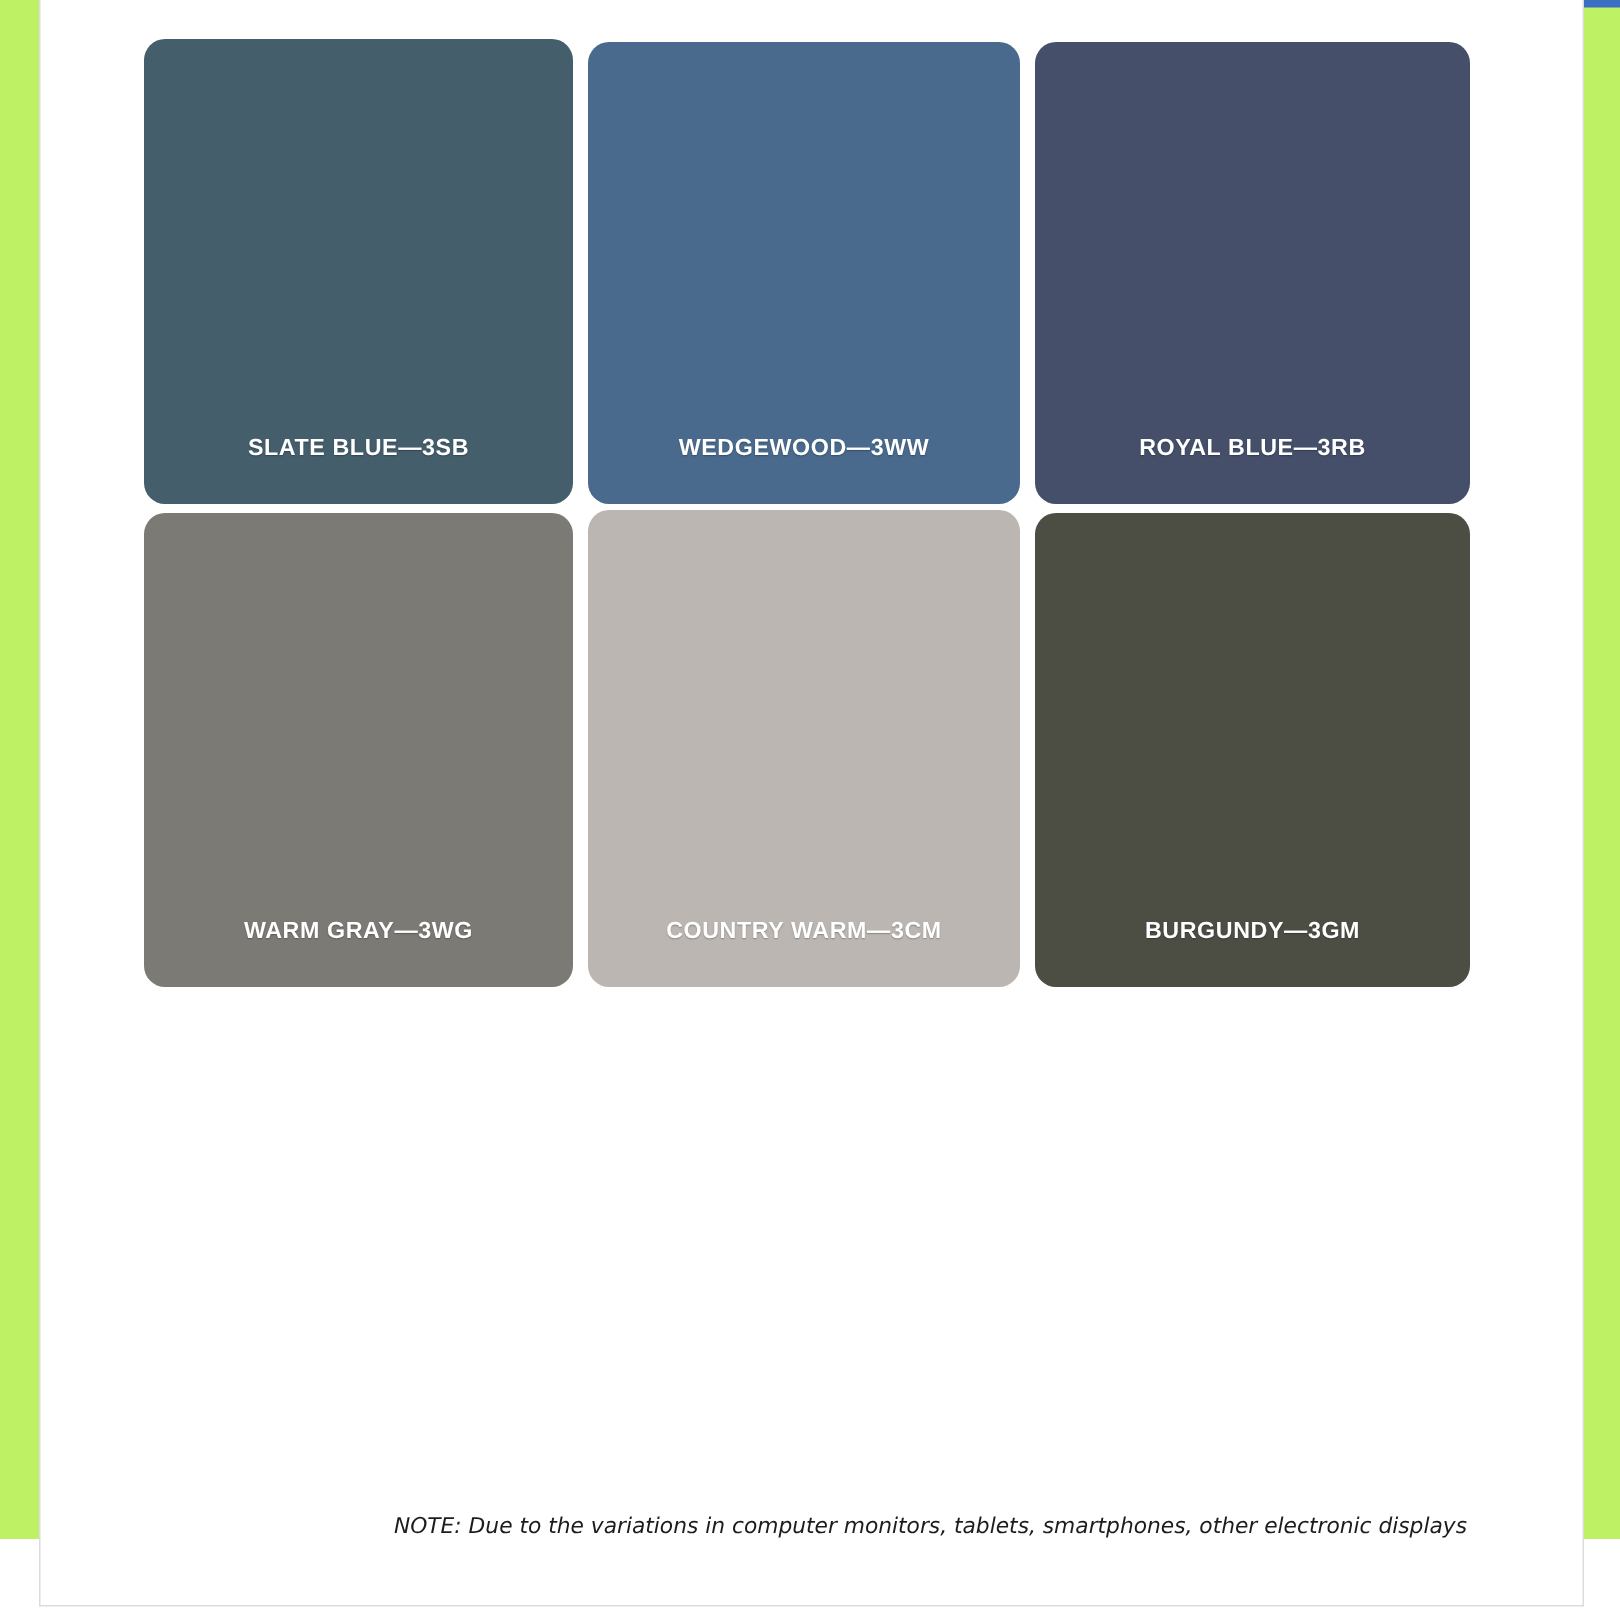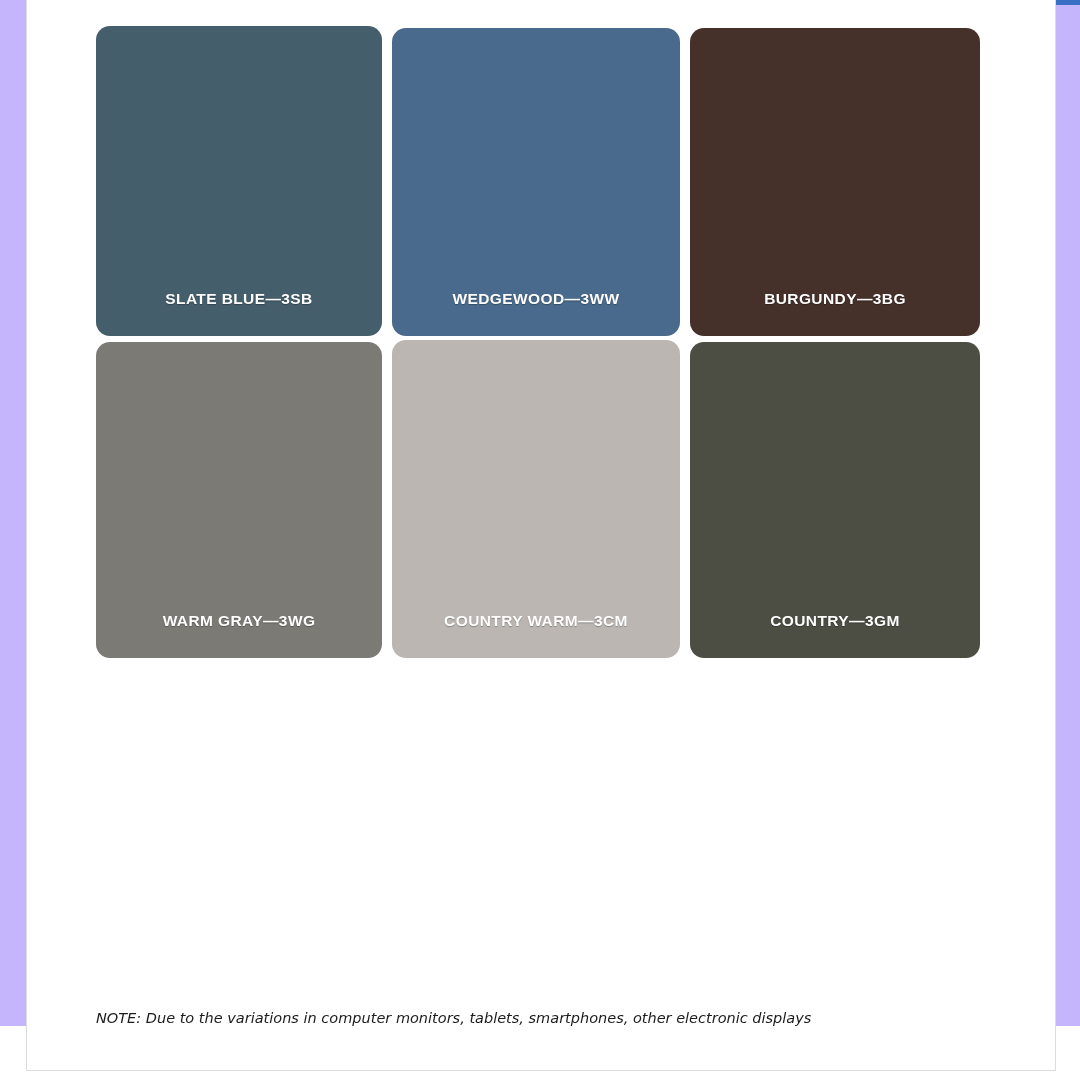"SLATE BLUE—3SB" #viewer { background: #c4b5fd -> #bef264 }
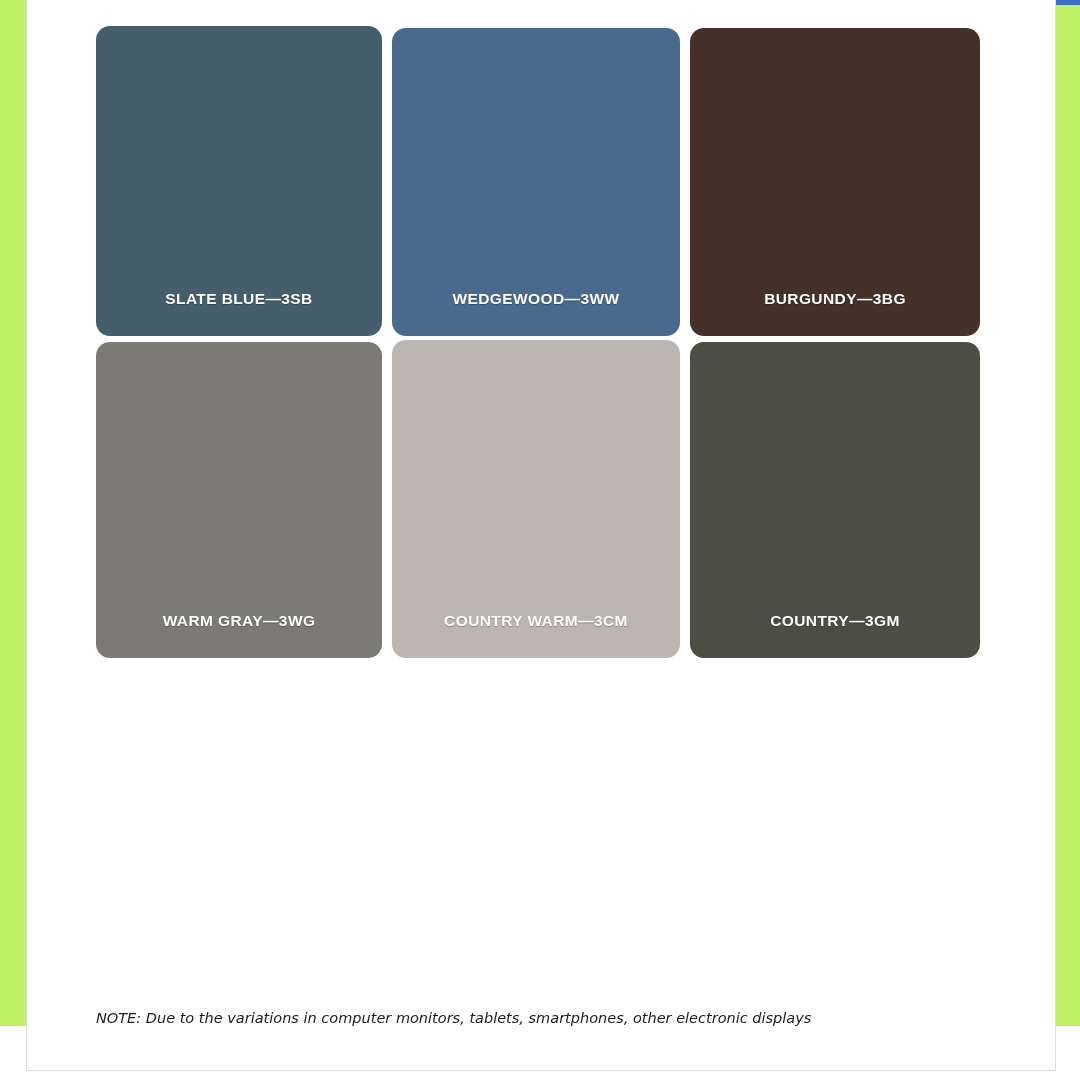"ROYAL BLUE—3RB" div.swatch { html: none -> <div> <span>ROYAL BLUE—3RB</span> </div> }
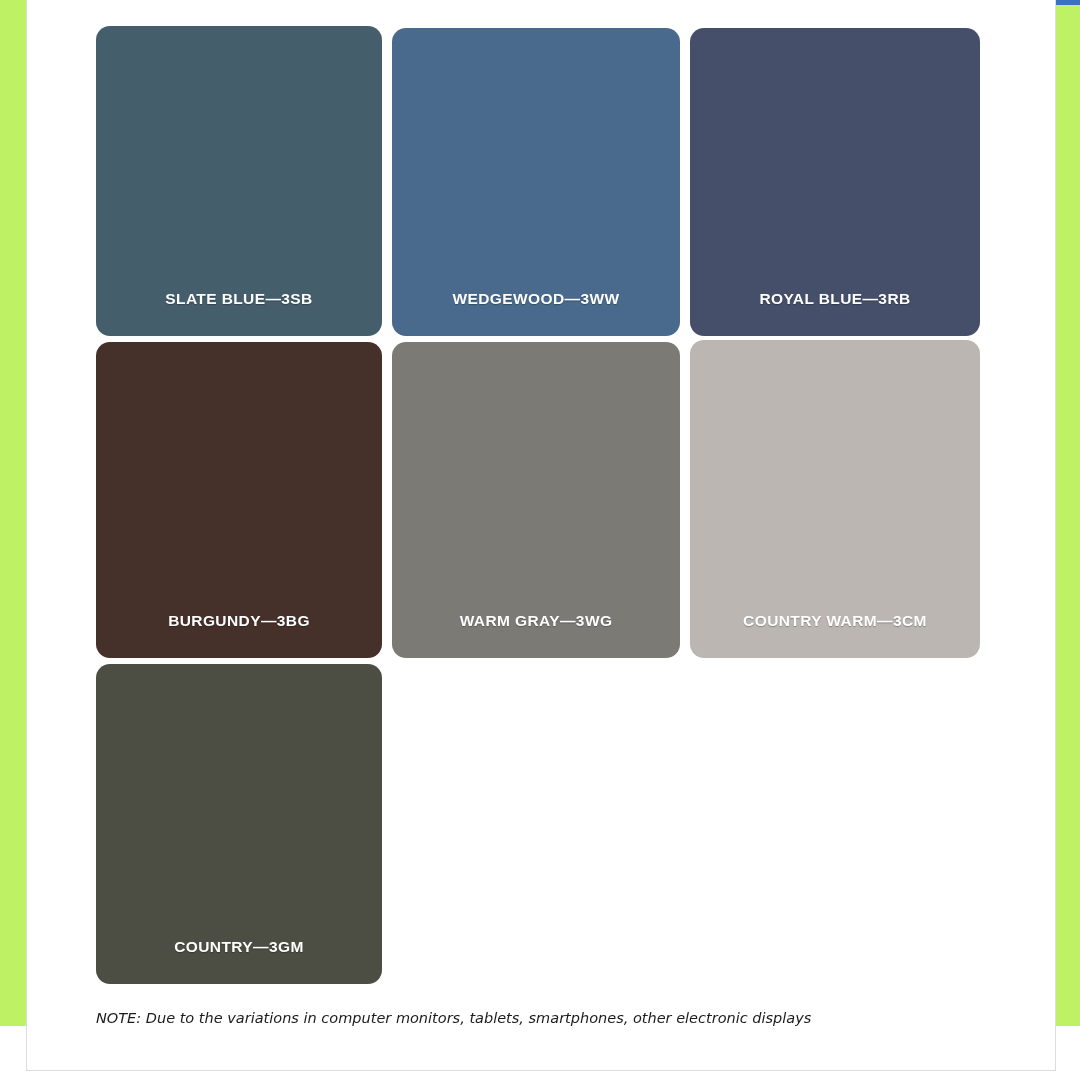"BURGUNDY—3BG" div.swatch { html: <div> <span>BURGUNDY—3BG</span> </div> -> none }
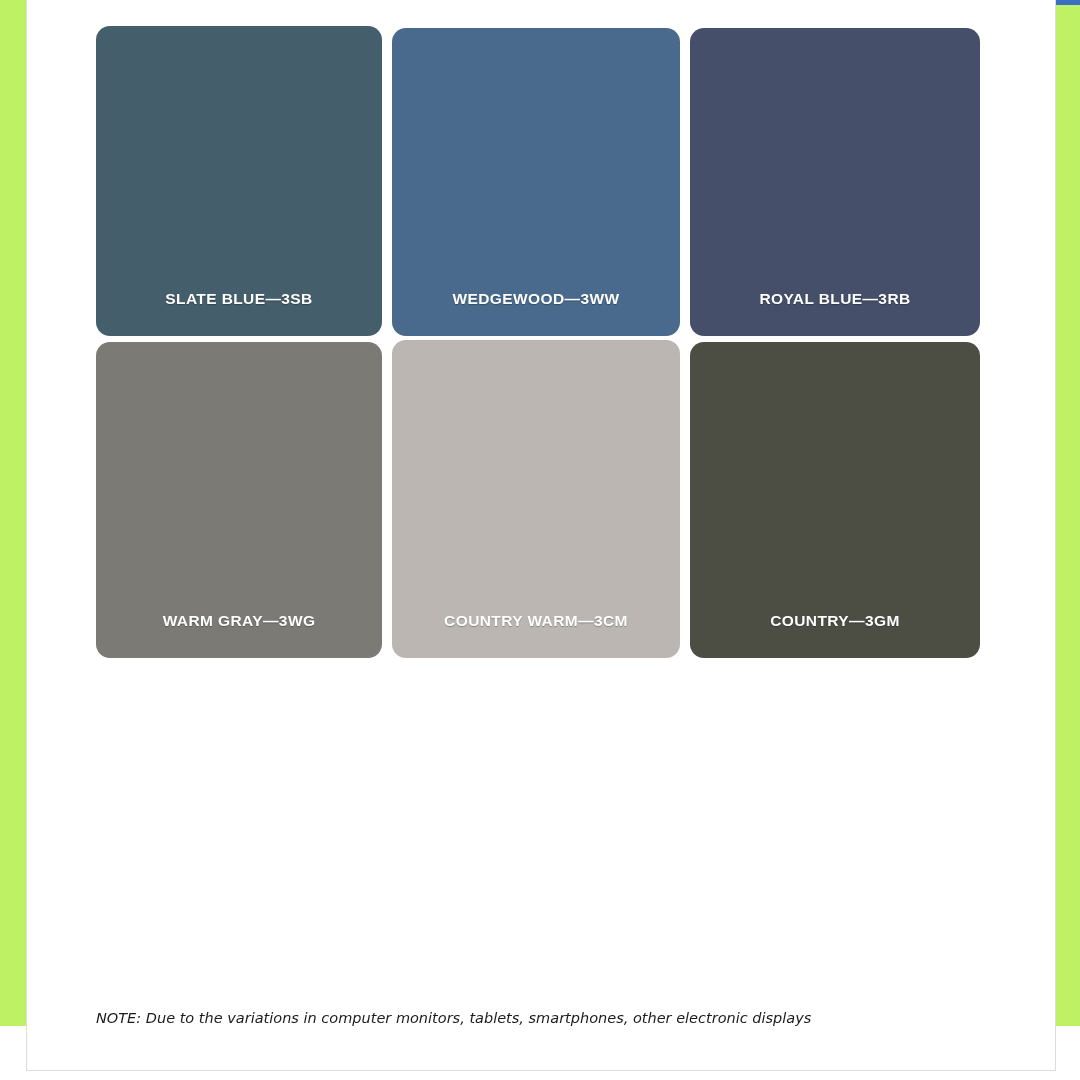"COUNTRY—3GM" span.swatch-label { text: COUNTRY -> BURGUNDY }
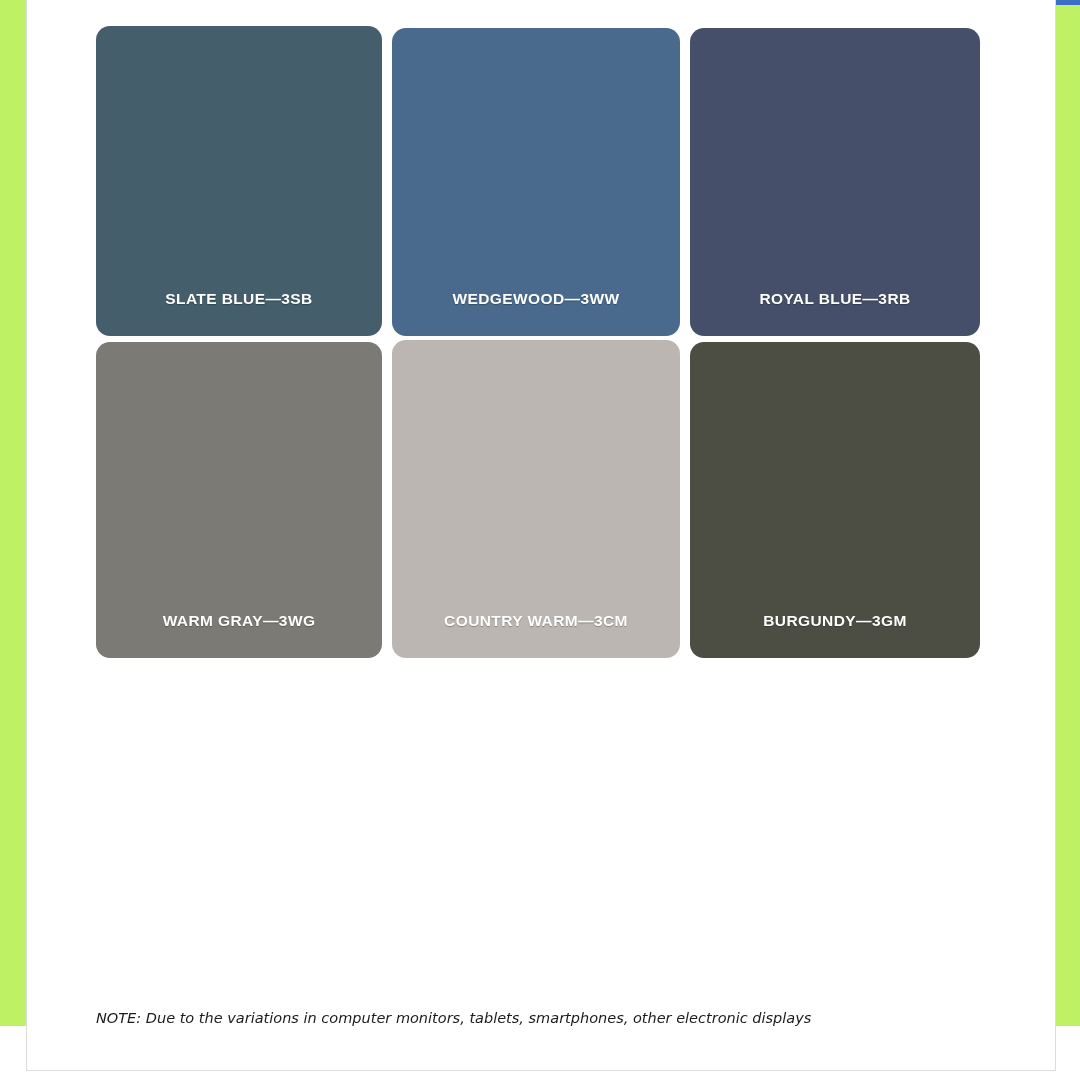"NOTE: Due to the variations" #footer-note { text-align: left -> right }
